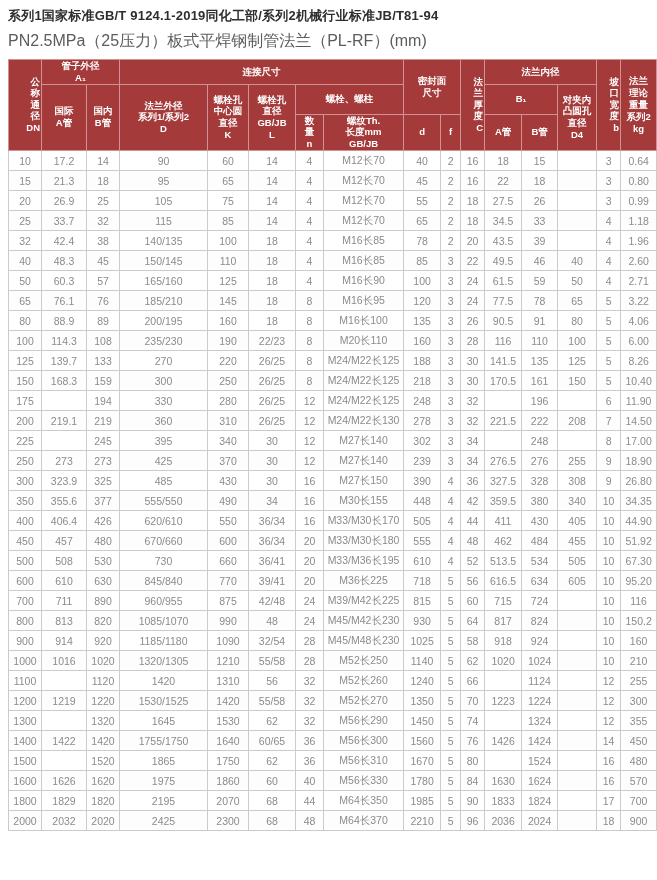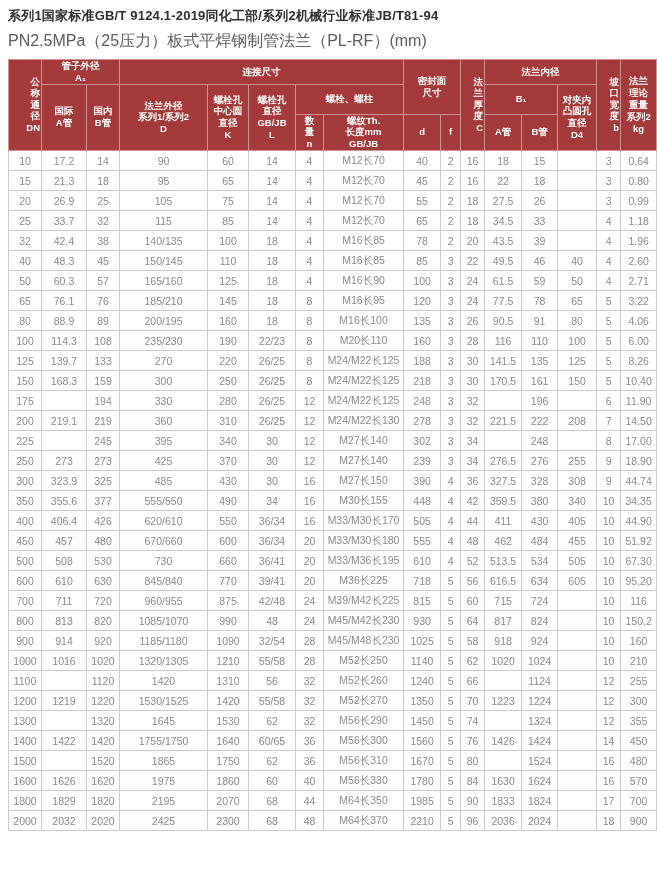"44.74" td { text: 44.74 -> 26.80 }
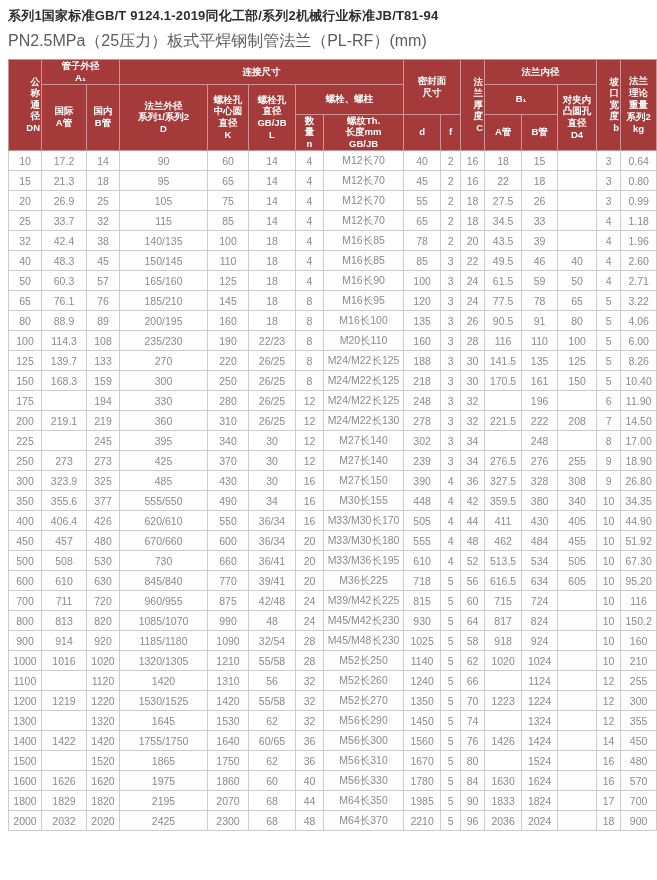"720" td { text: 720 -> 890 }
